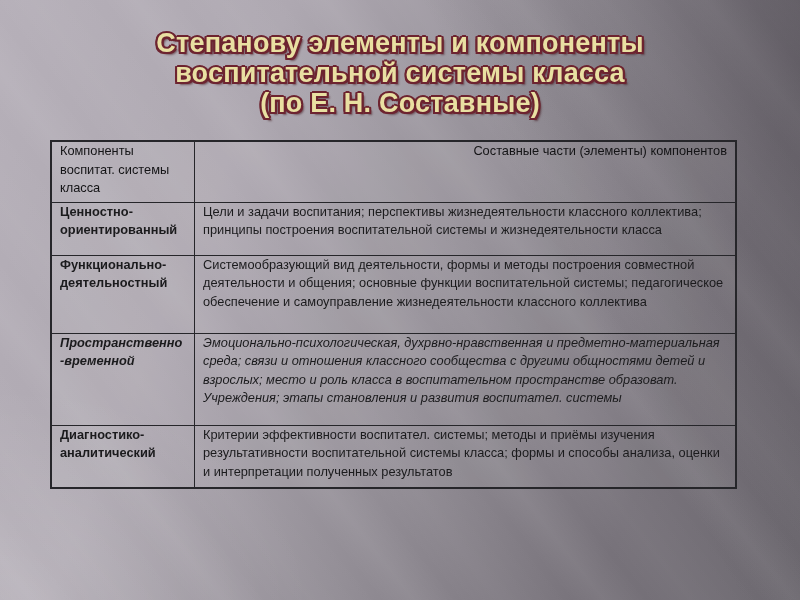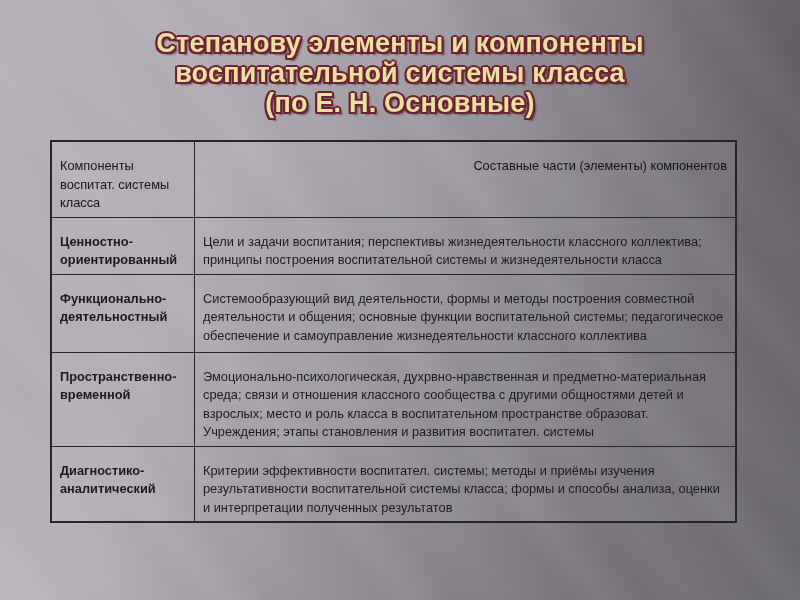"(по Е. Н. Основные)" div { text: Основные -> Составные }
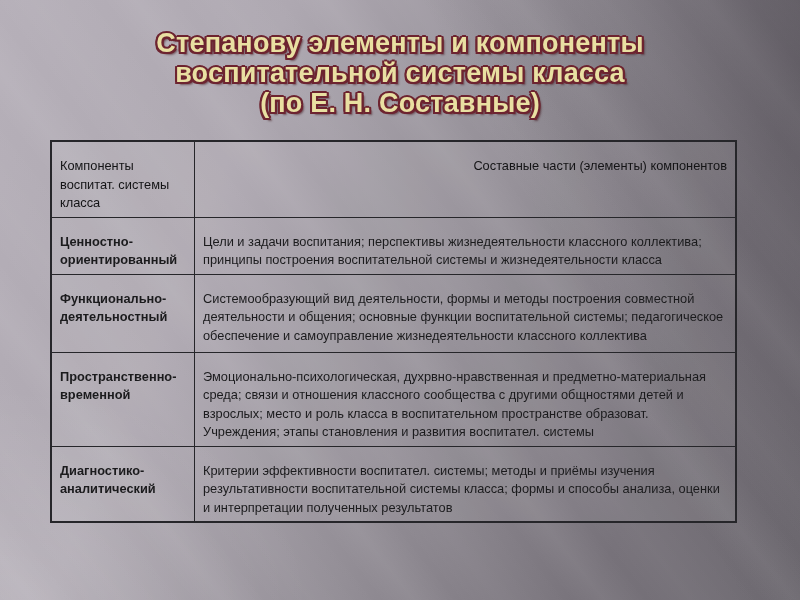"Компоненты воспитат. системы класса" table.comp td { padding: 15px 8px 4px 8px -> 0 8px 4px 8px }
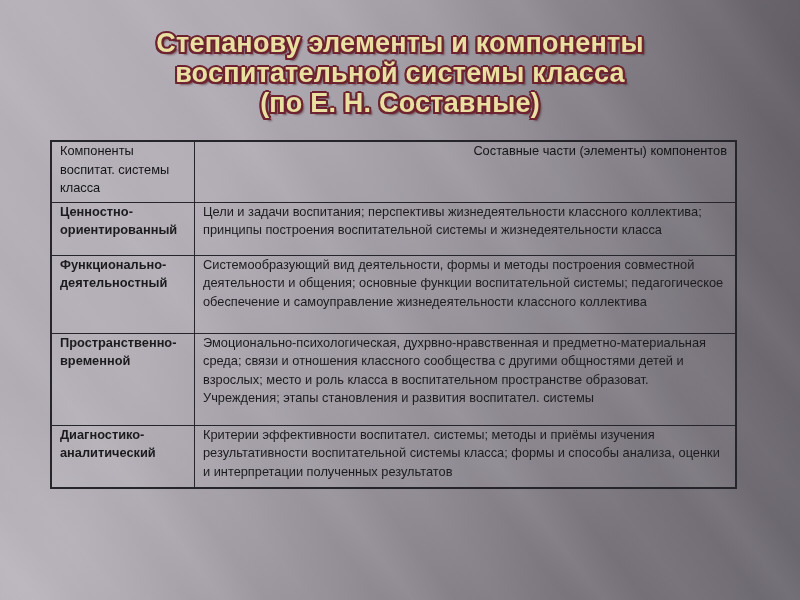"Пространственно-временной" tr.r4 { font-style: none -> italic }
